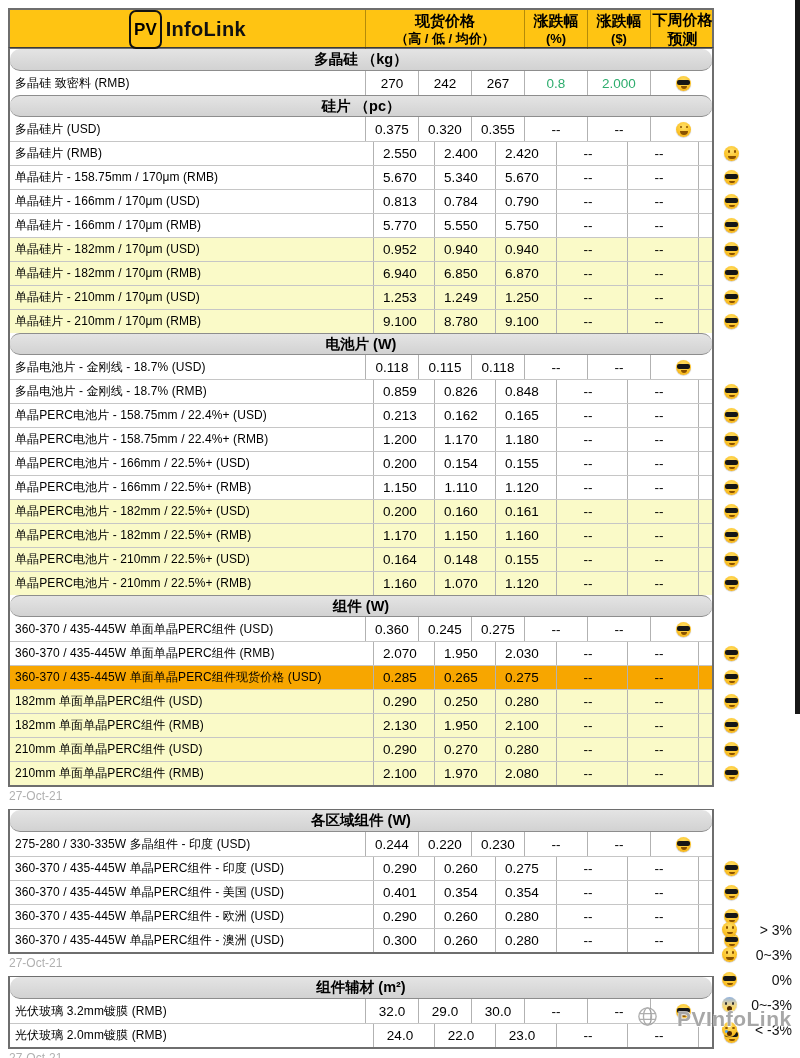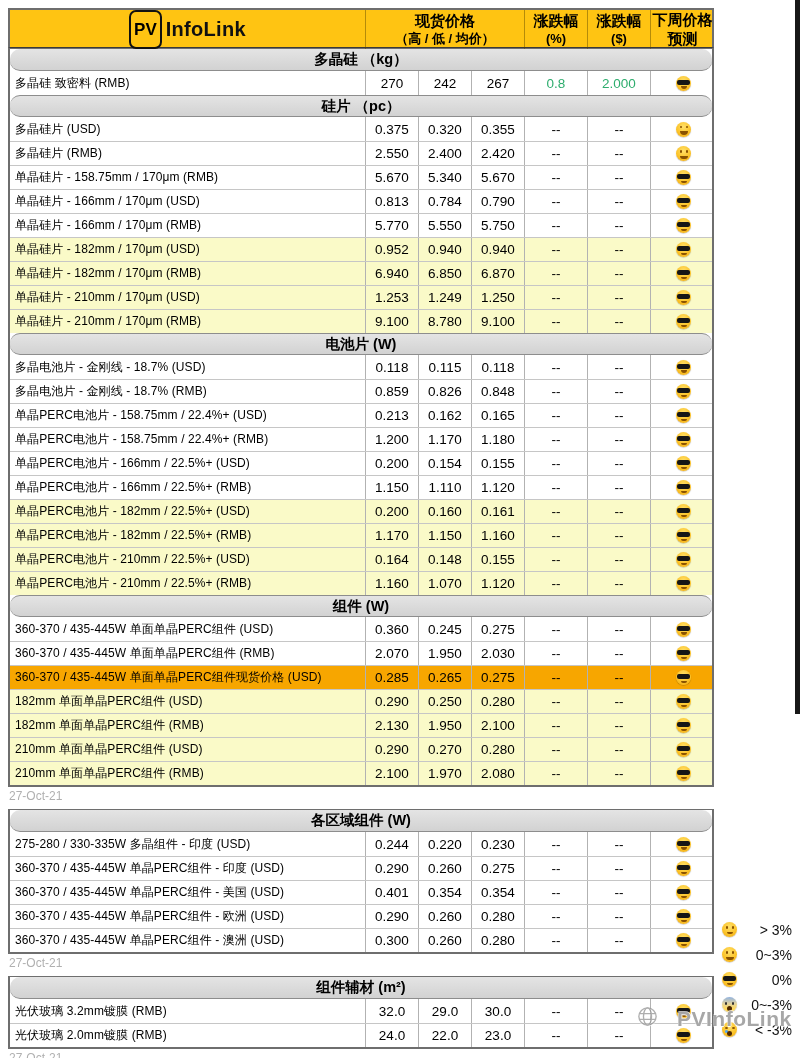"多晶硅片 (RMB)" .row + .row { gap: none -> 8px }
